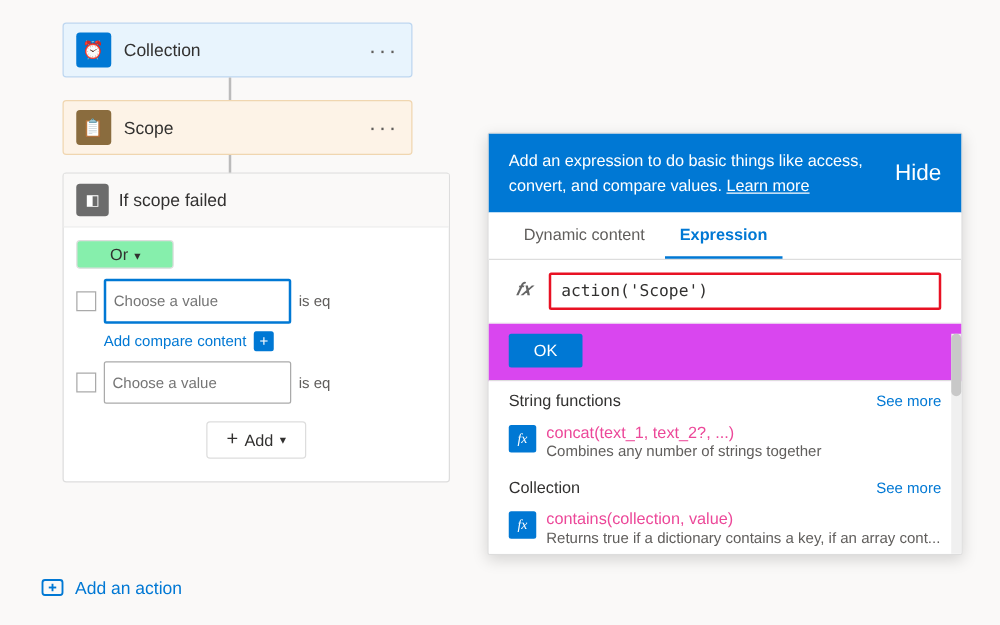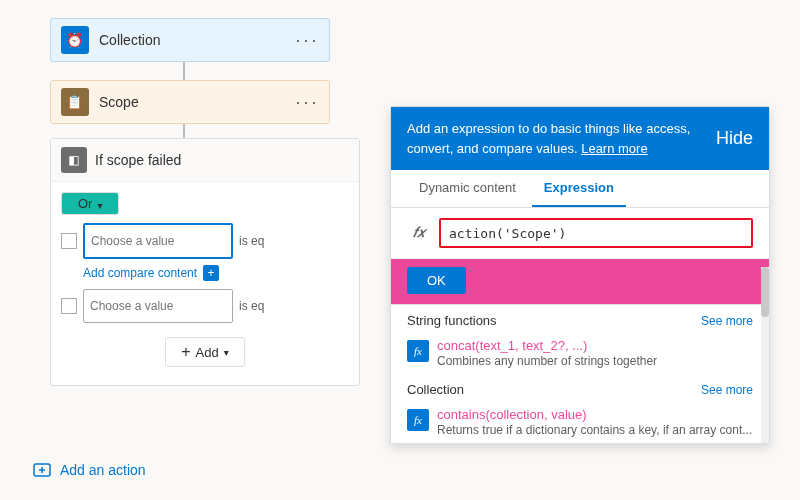"Or" .or-button { background: #14b8a6 -> #86efac; padding: 3px 16px -> 3px 26px }
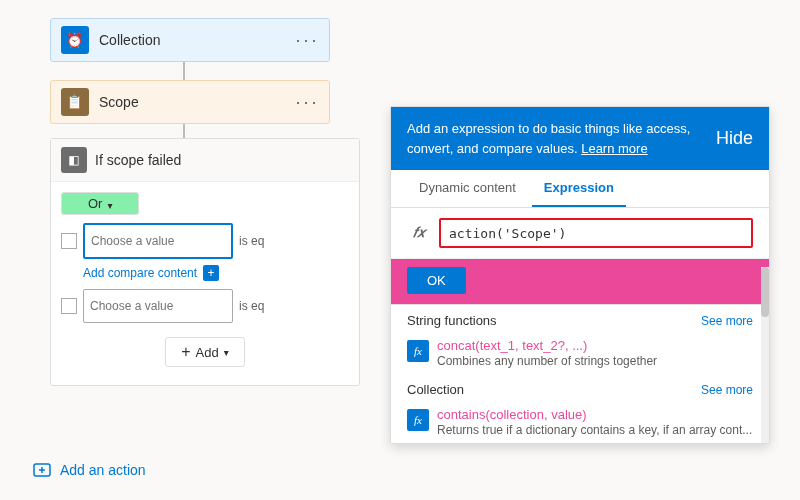"OK" .expr-ok-row { background: #ec4899 -> #d946ef }
